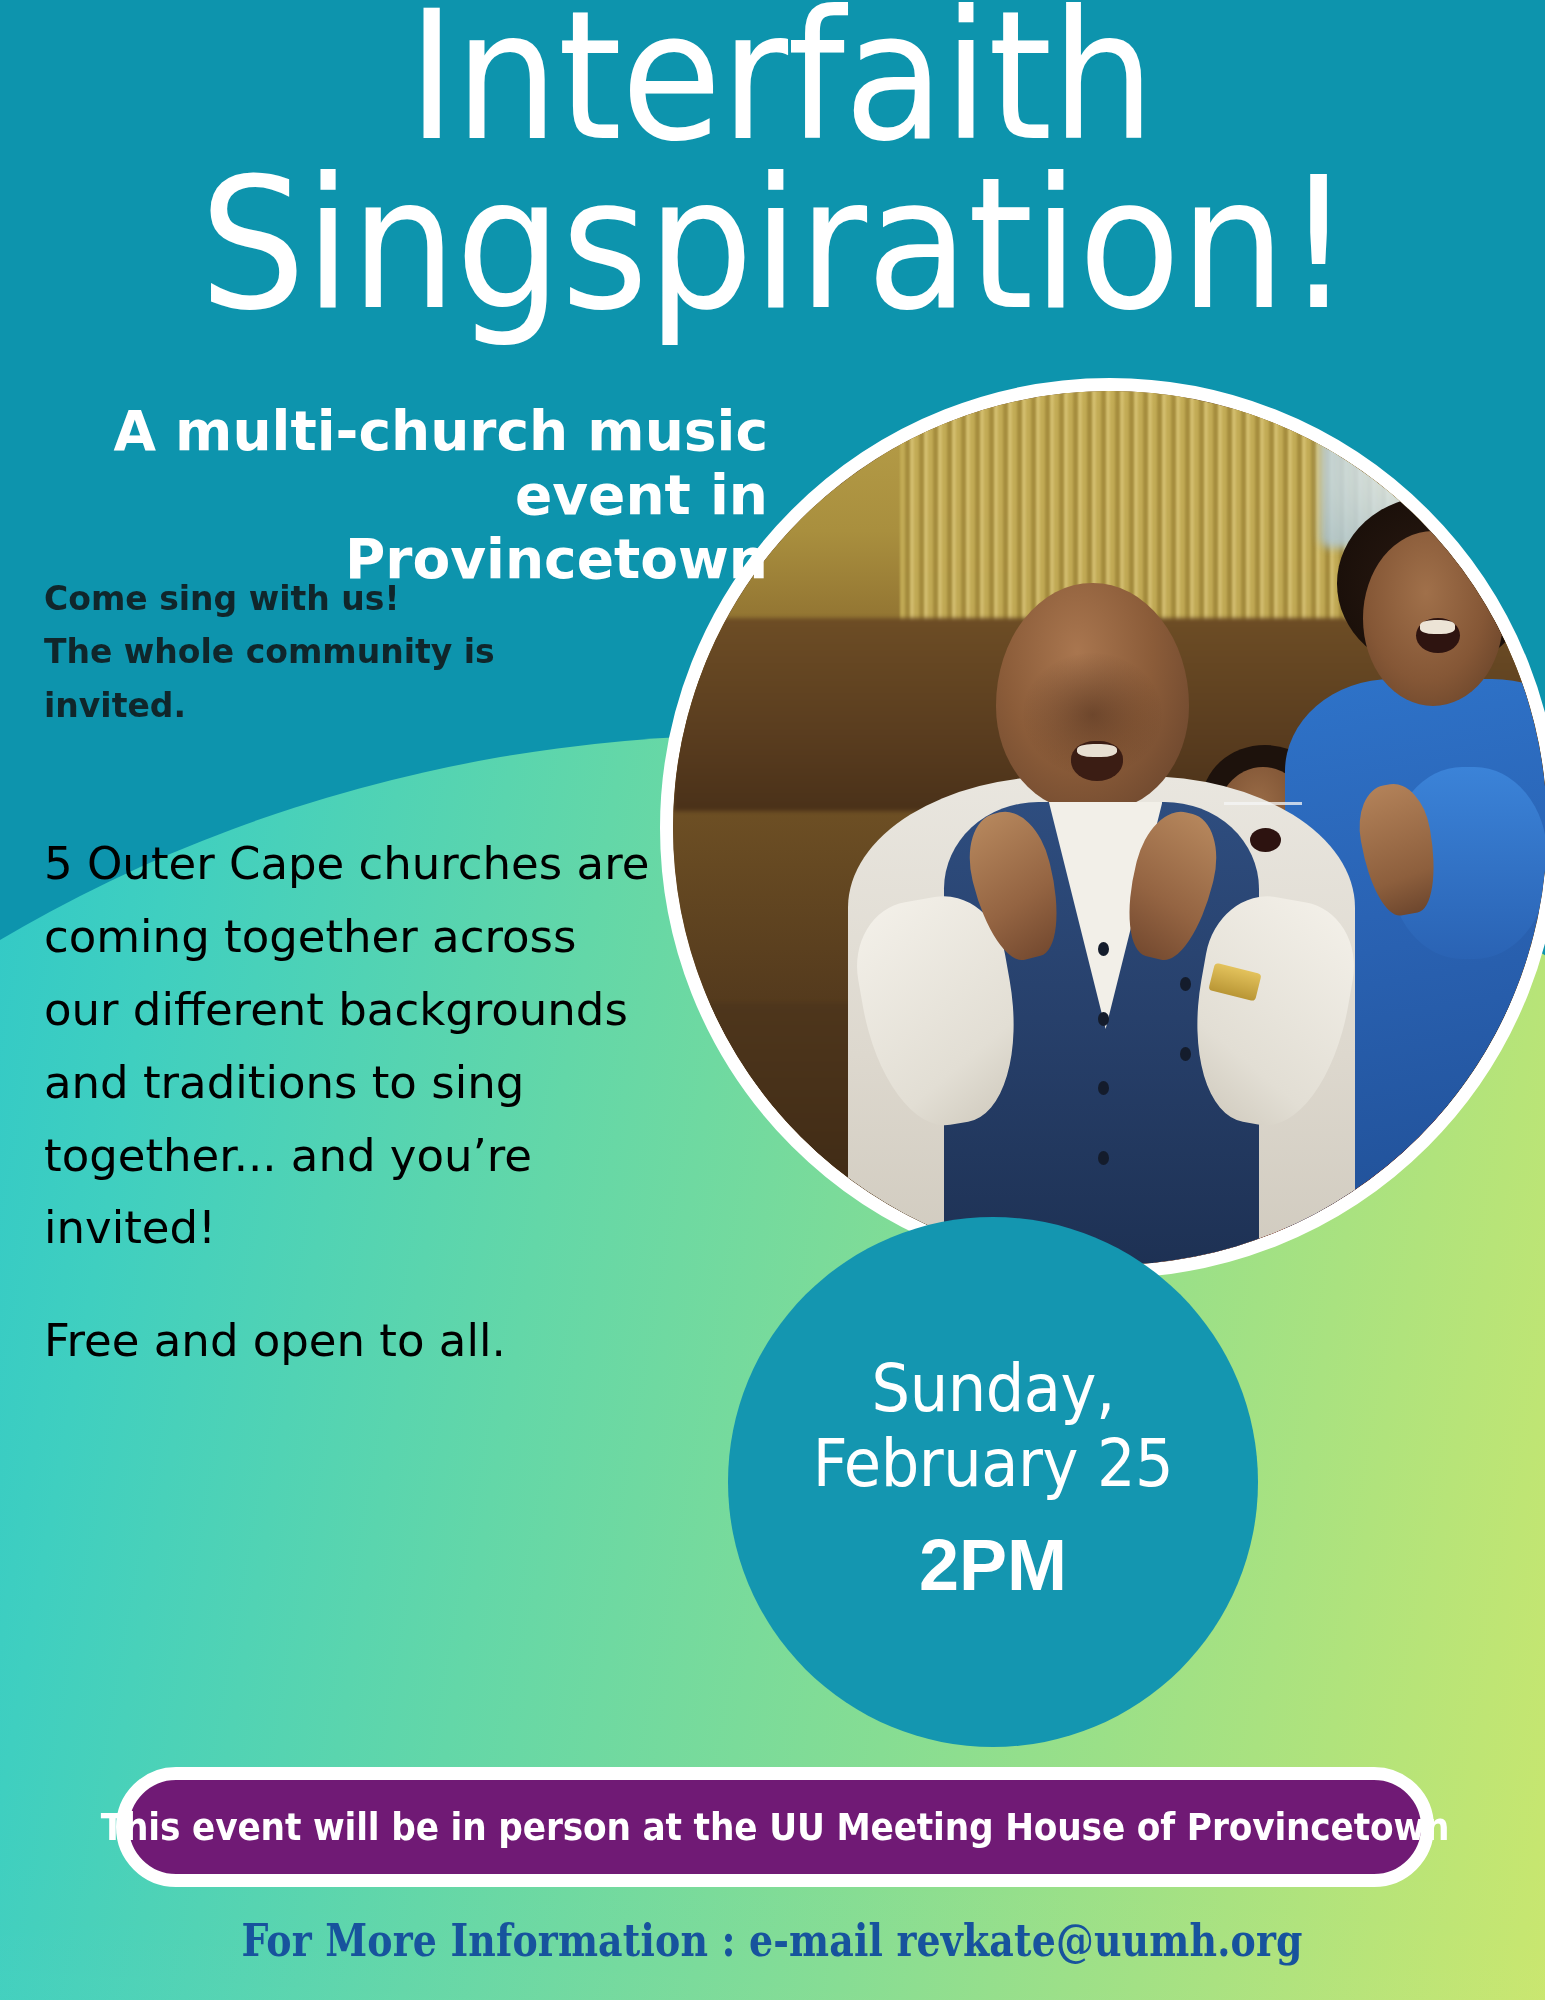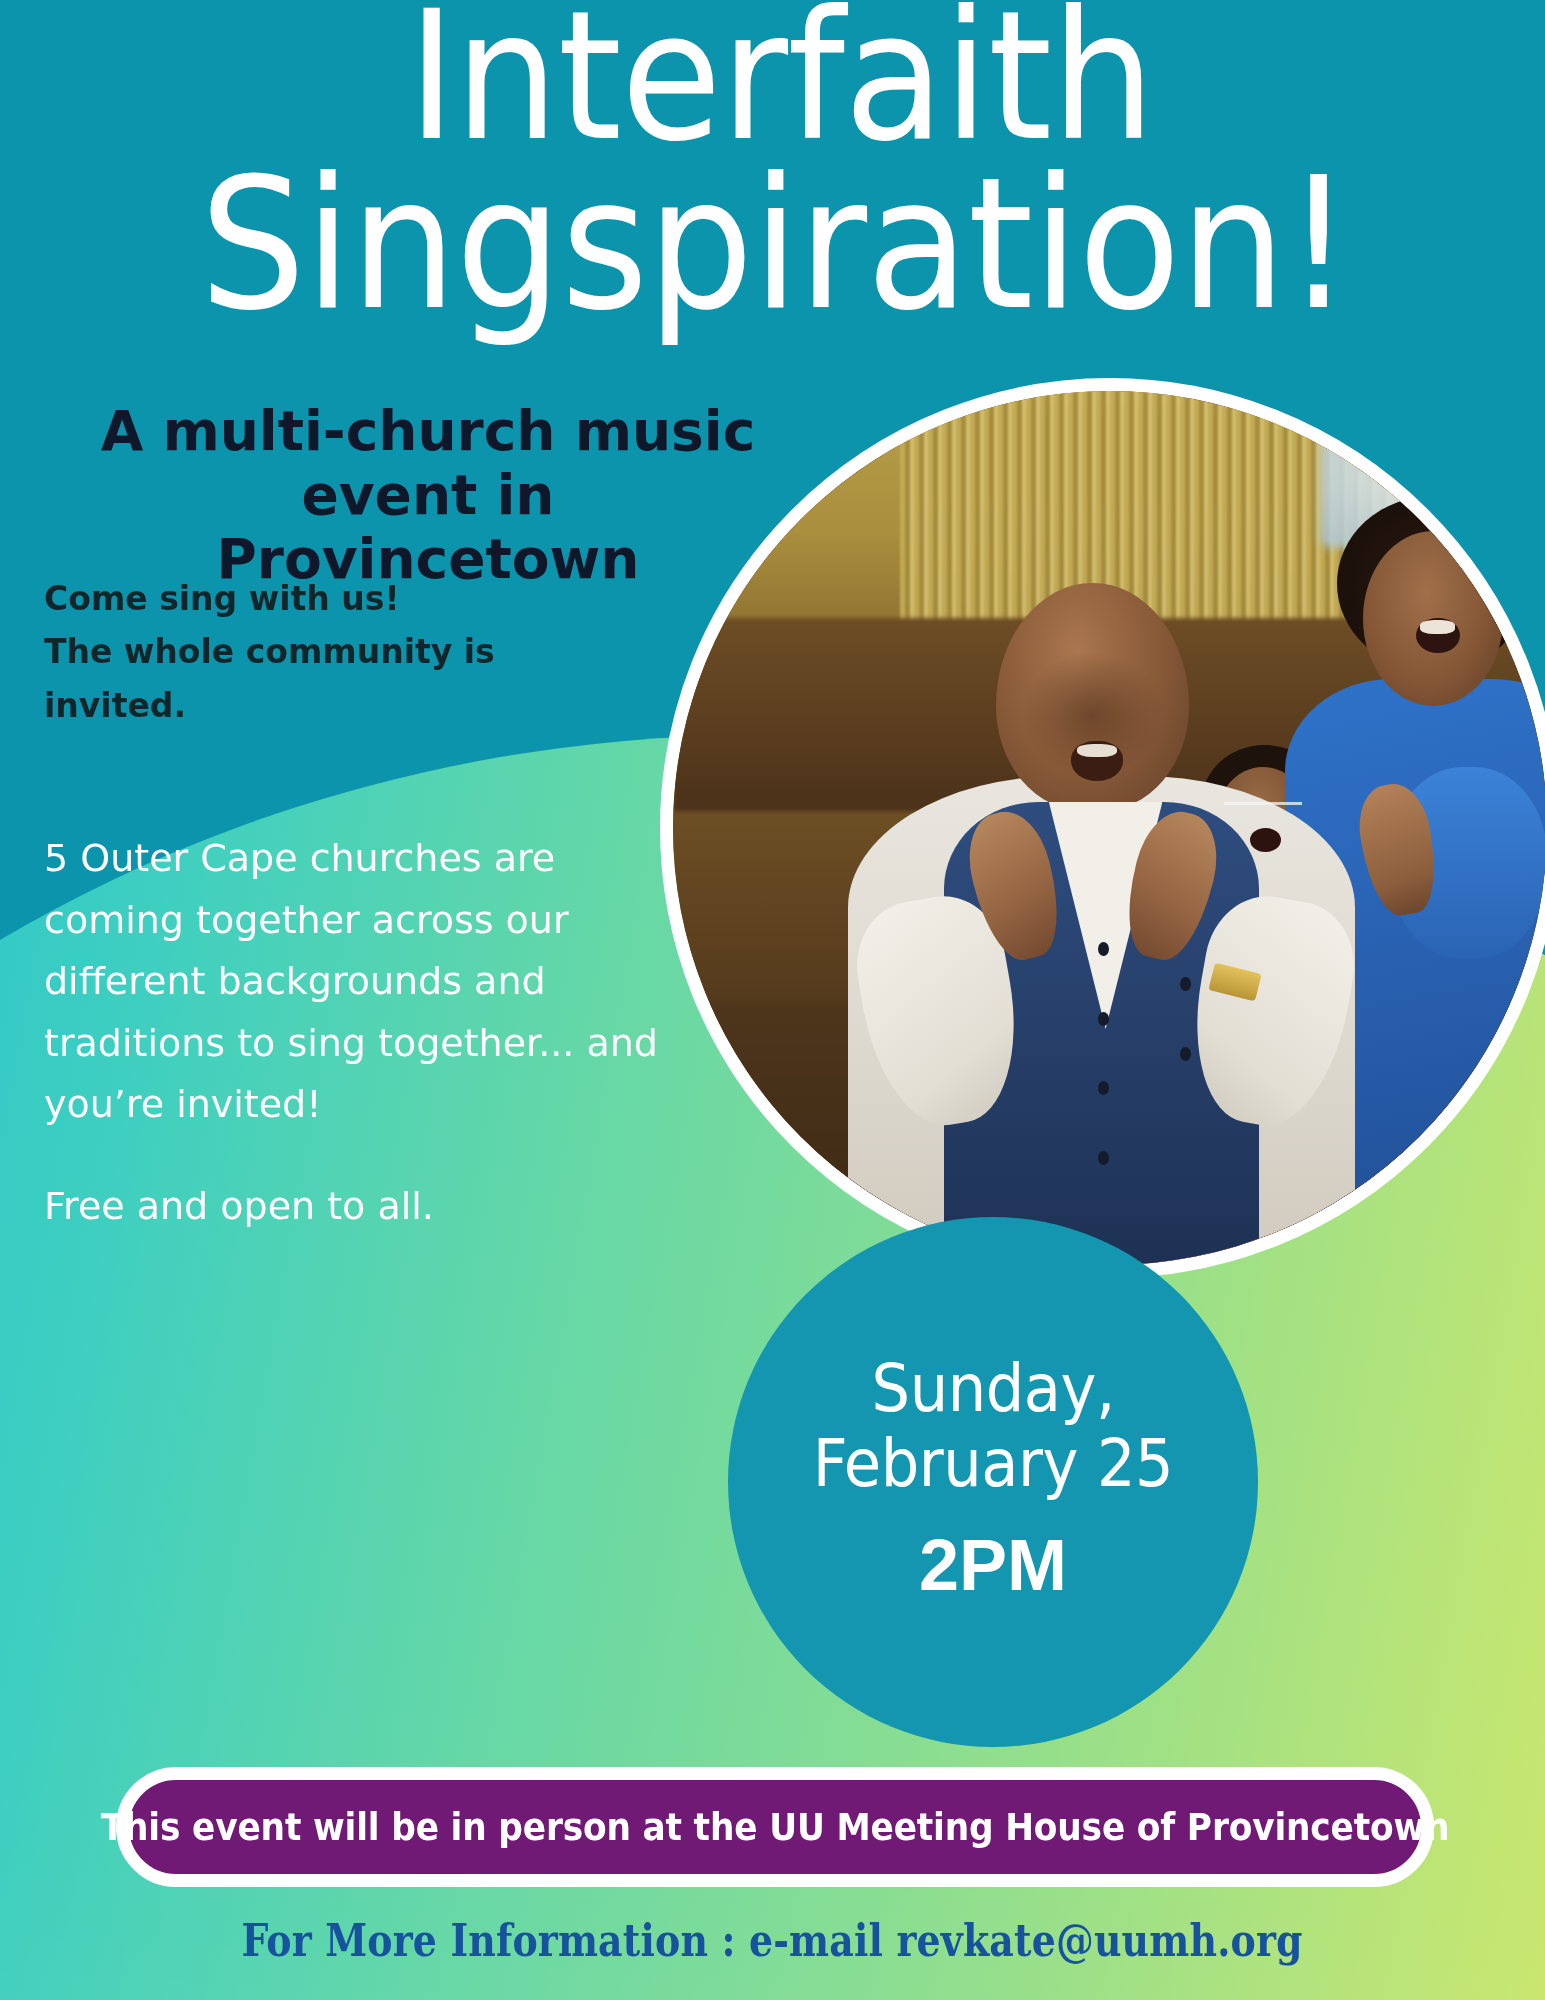"A multi-church music" .subtitle { color: #0f172a -> #ffffff; text-align: center -> right }
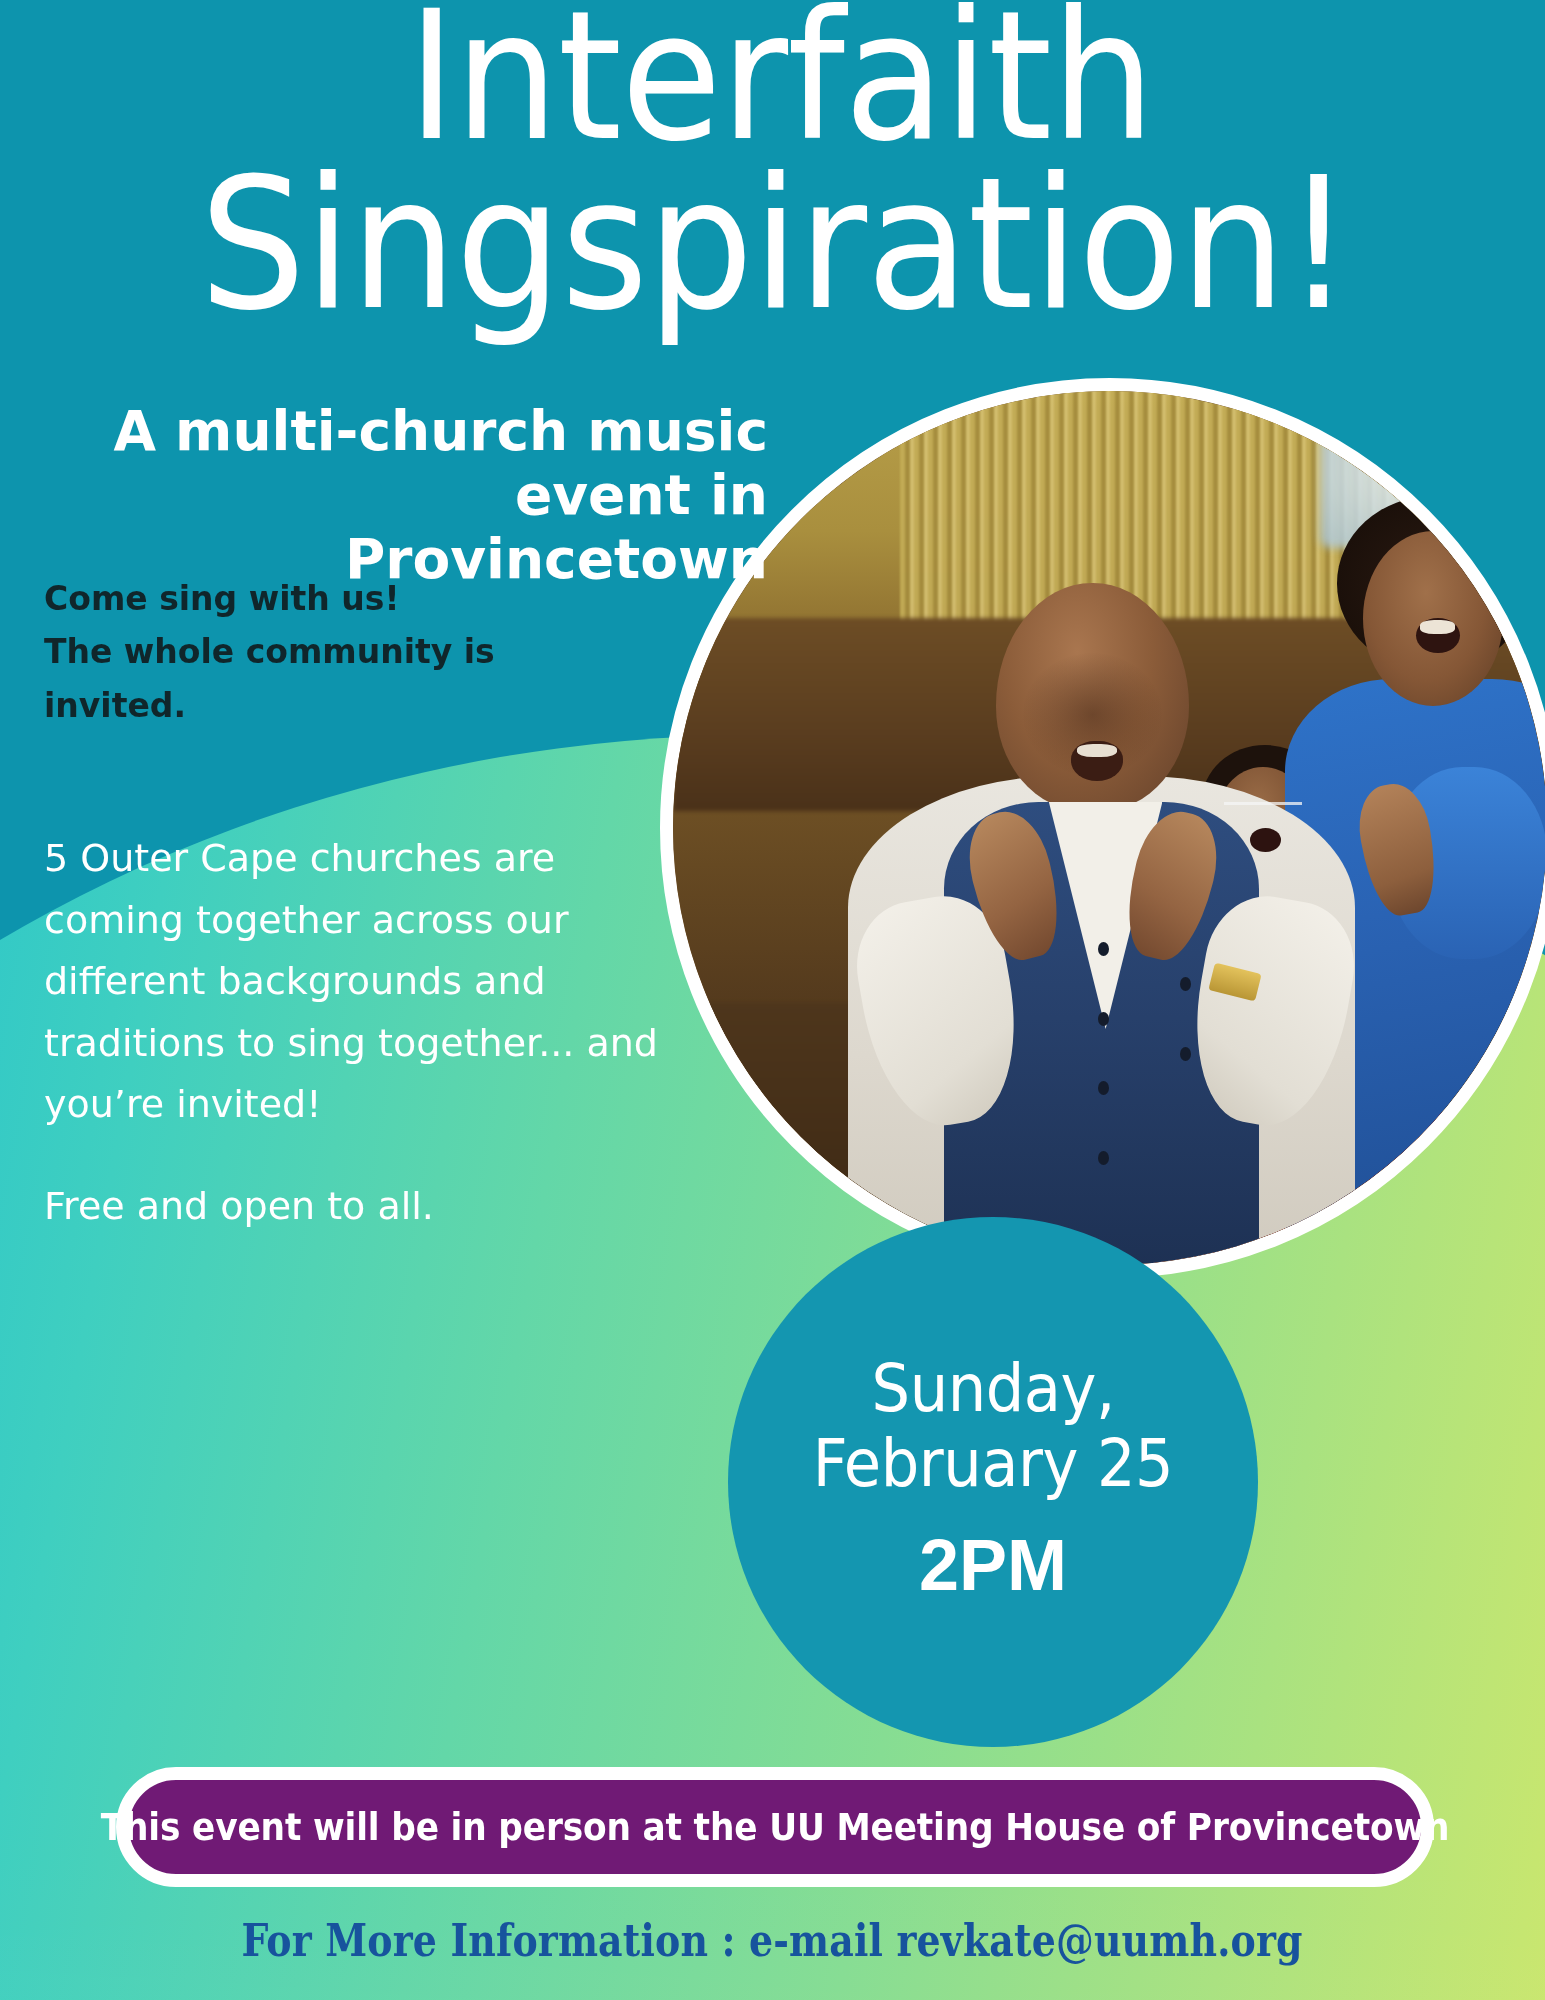"5 Outer Cape churches are" .body-col { color: #ffffff -> #000000; font-size: 38px -> 45px }
